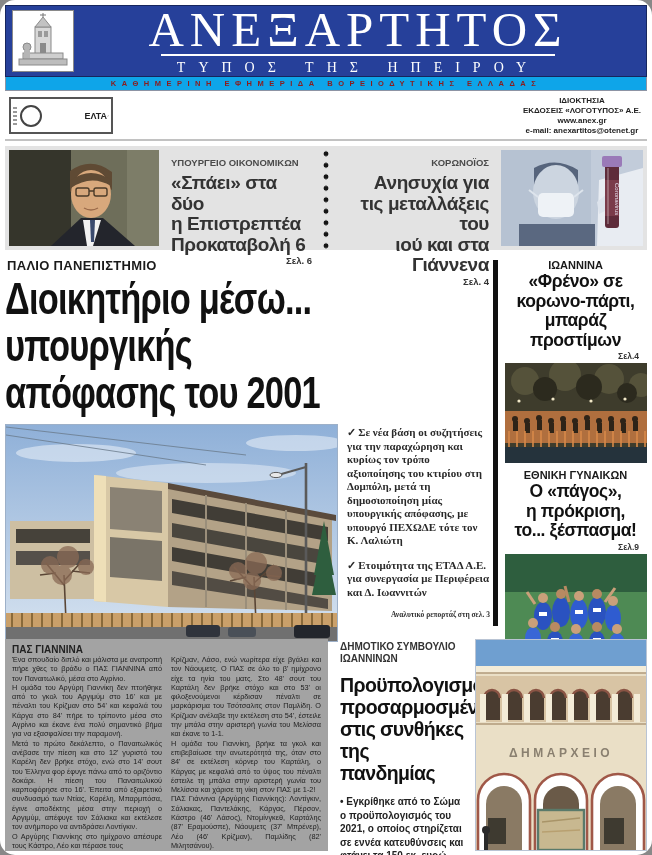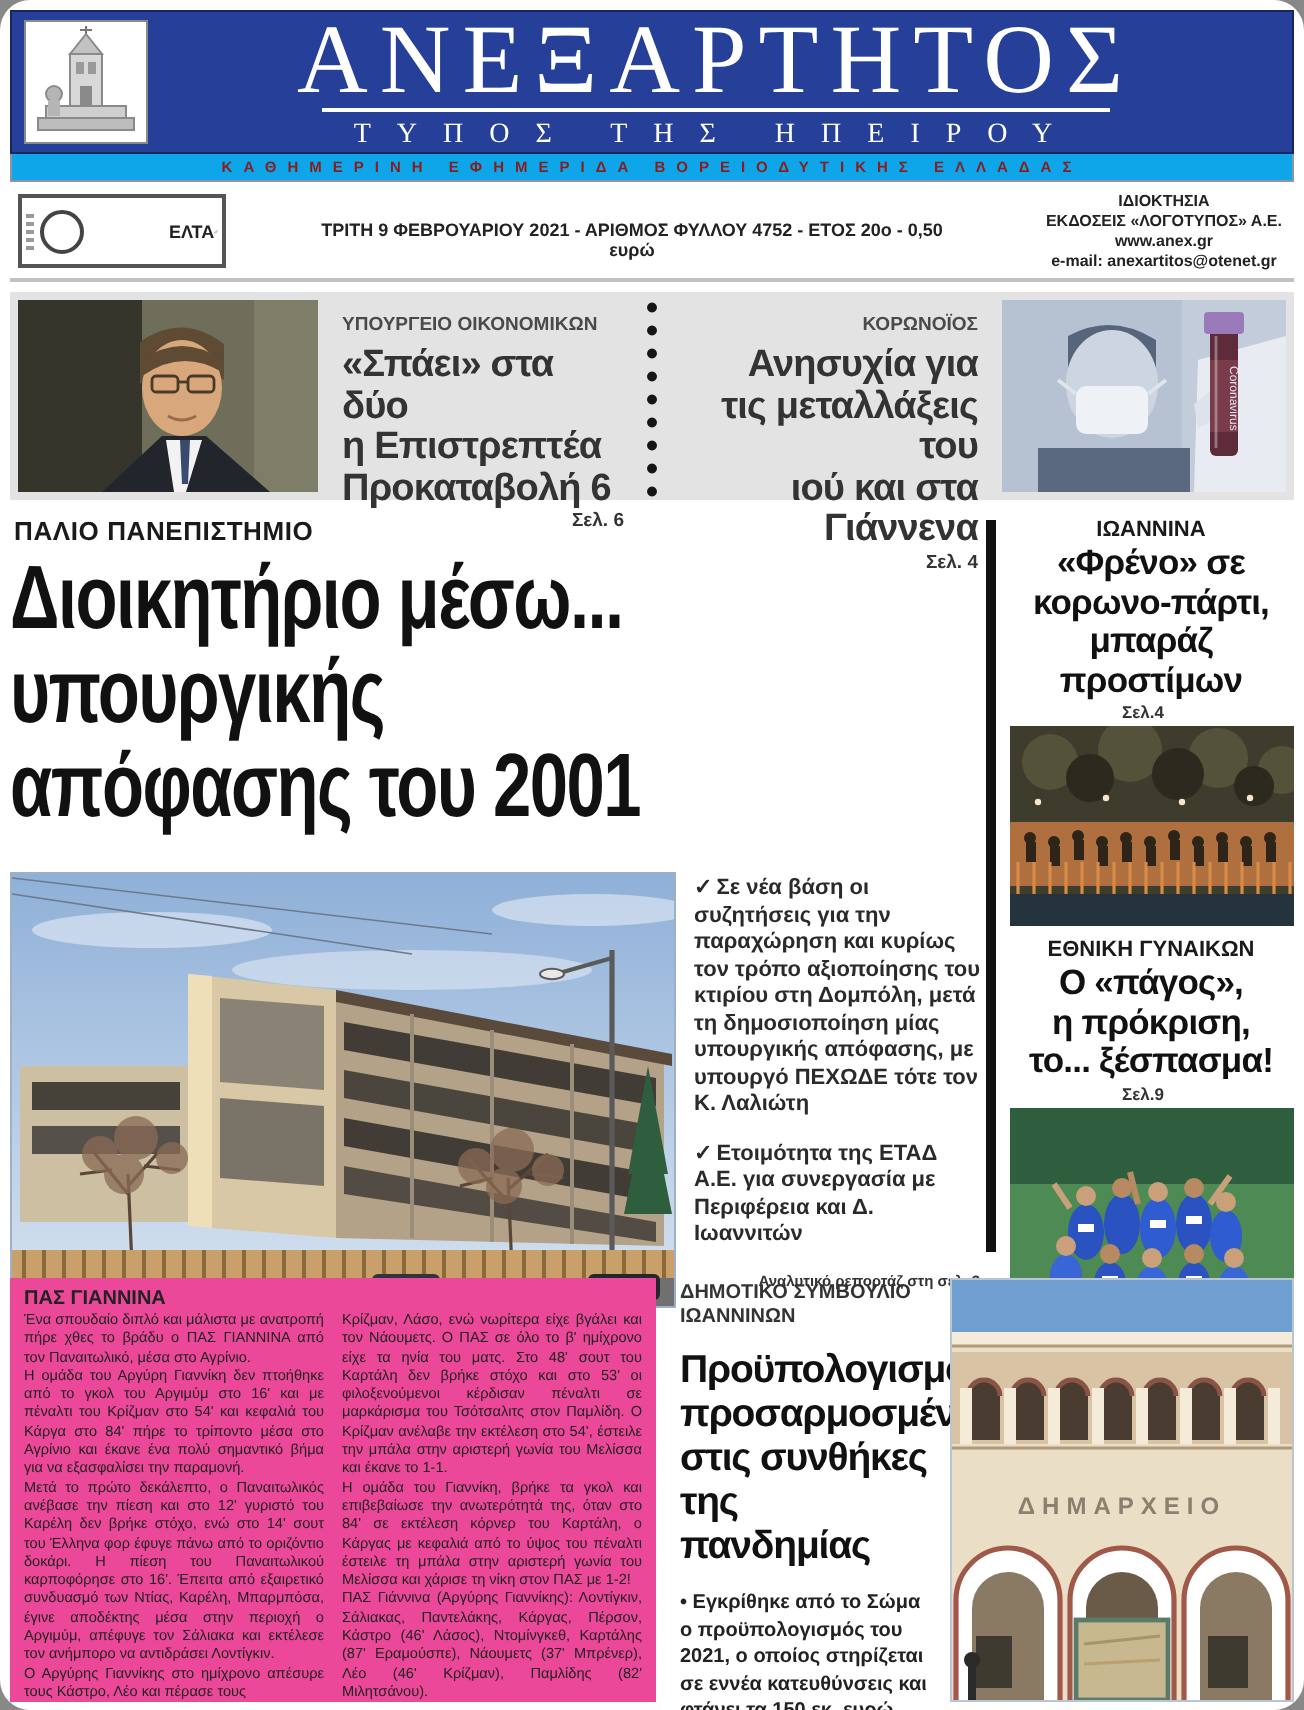"ΤΡΙΤΗ 9 ΦΕΒΡΟΥΑΡΙΟΥ 2021 -" div.issue-info { html: <div>ΤΡΙΤΗ 9 ΦΕΒΡΟΥΑΡΙΟΥ 2021 - ΑΡΙΘΜΟΣ ΦΥΛΛΟΥ 4752 - ΕΤΟΣ 20ο - 0,50 ευρώ</div> -> none }
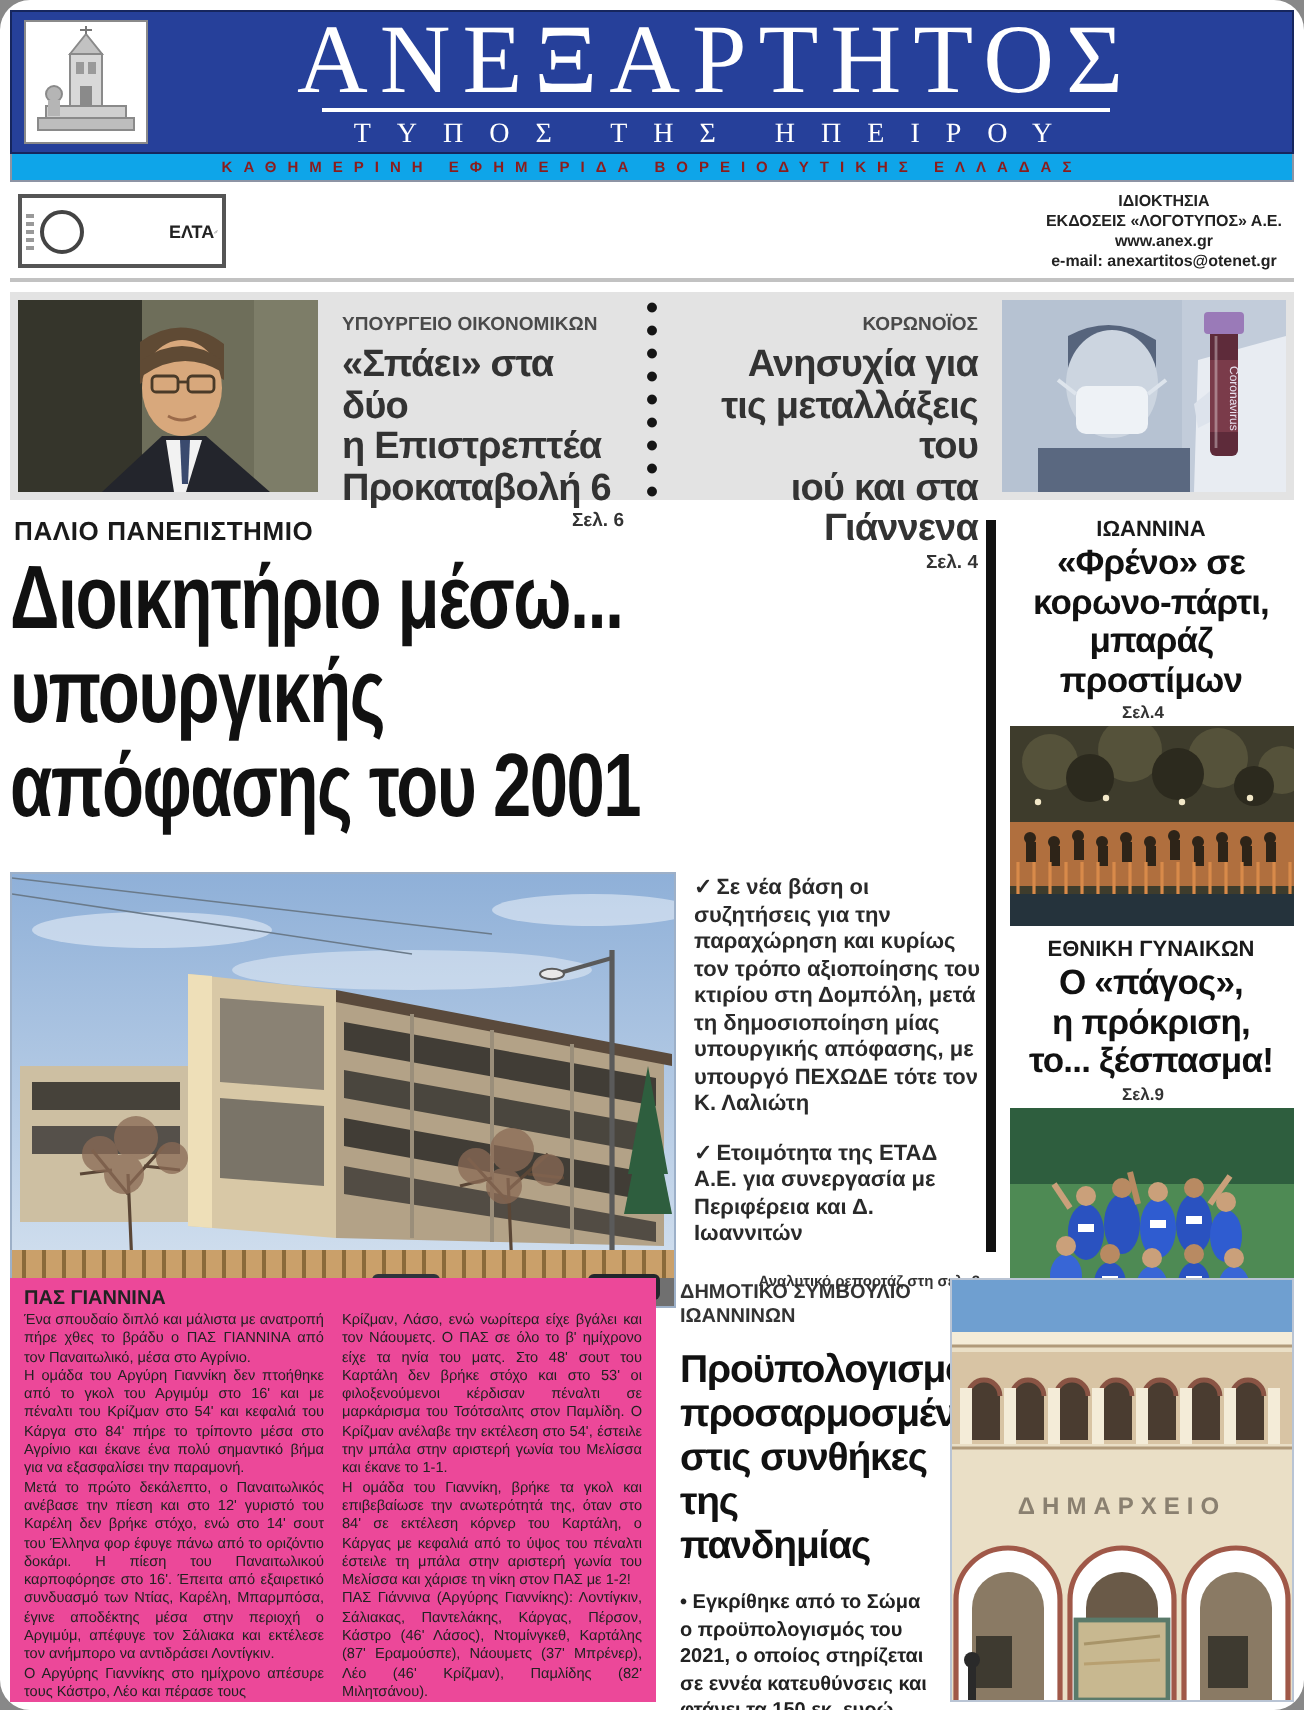"Σελ.4" .sb-page { text-align: center -> right }
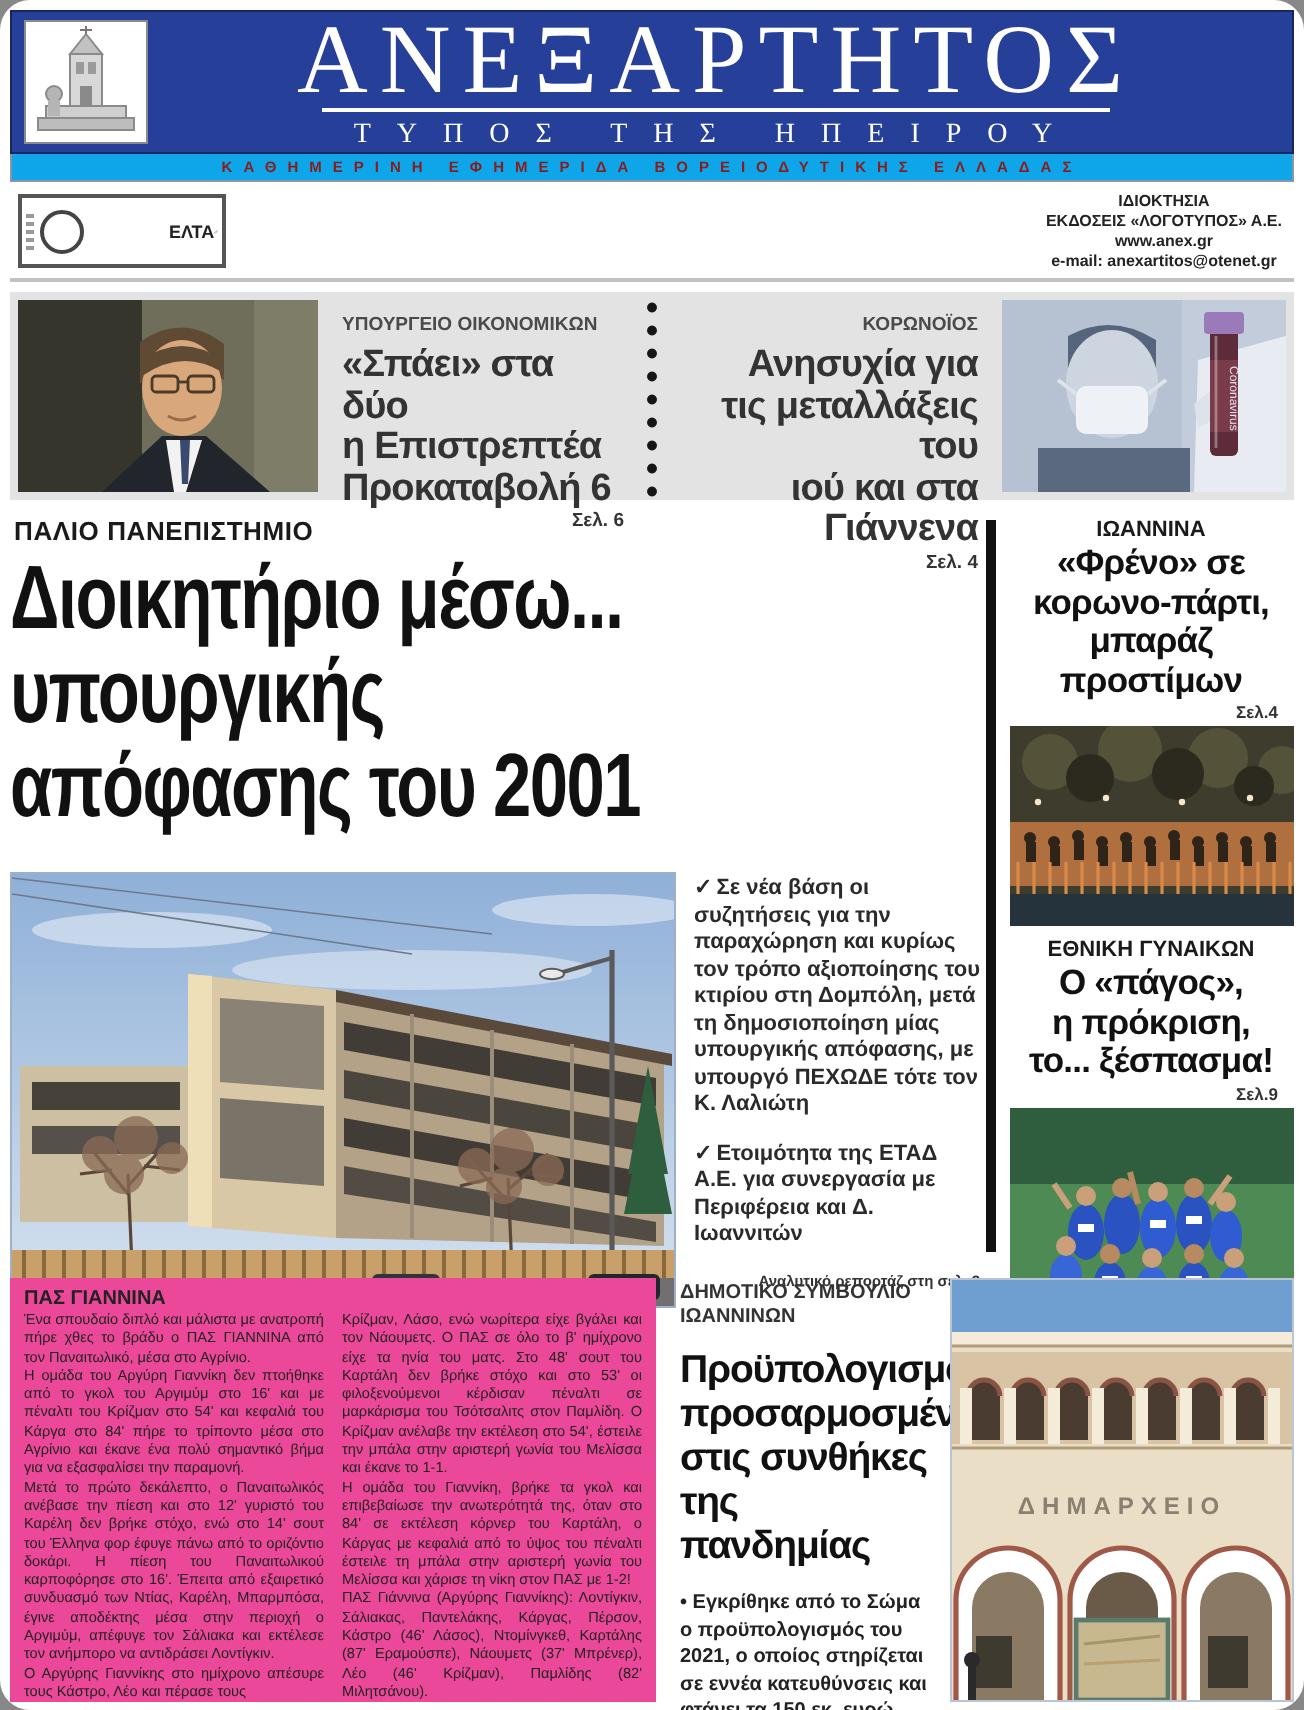"✓ Σε νέα βάση οι" .lead-body { font-family: none -> Liberation Serif, serif; margin-top: 20px -> 8px }
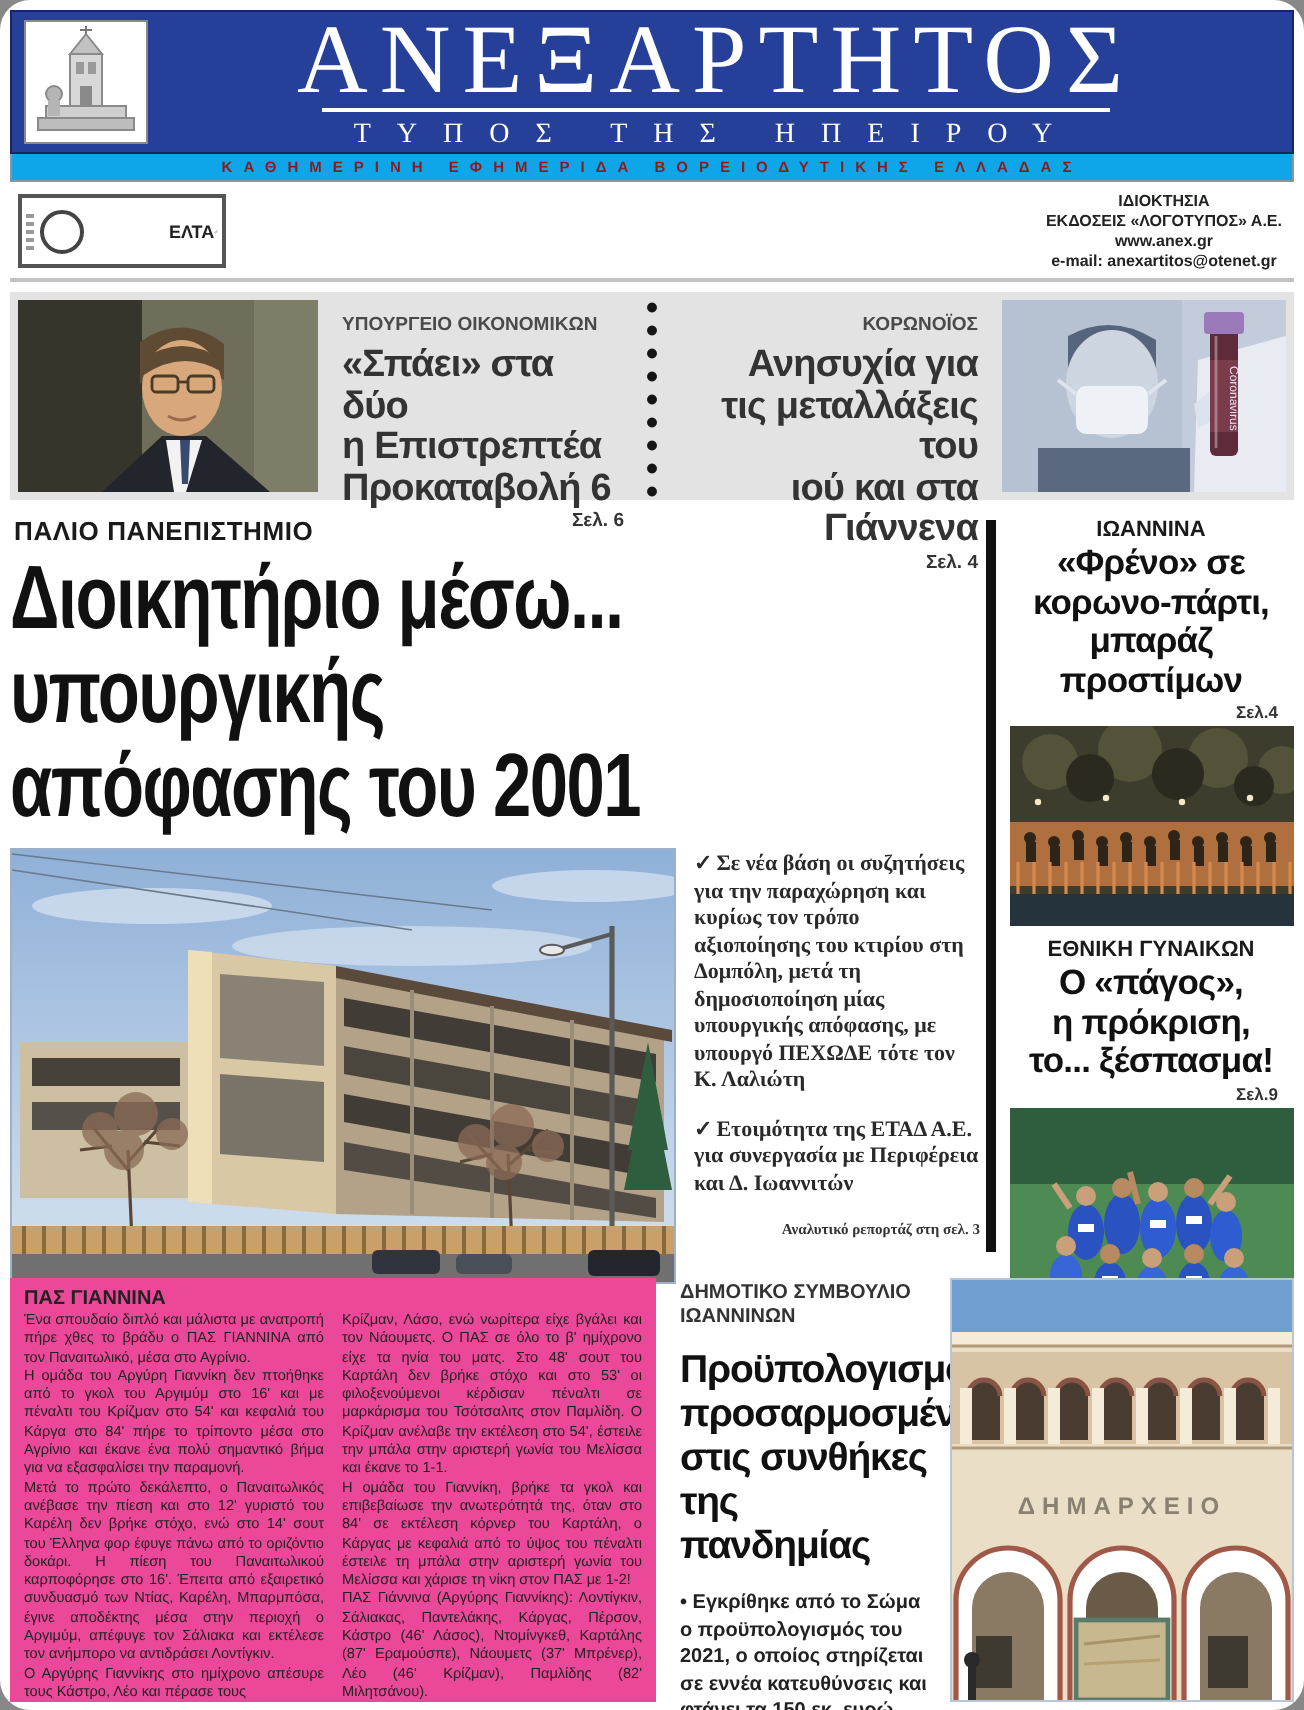"ΠΑΣ ΓΙΑΝΝΙΝΑ" .sports { background: #ec4899 -> #a3a3a3 }
